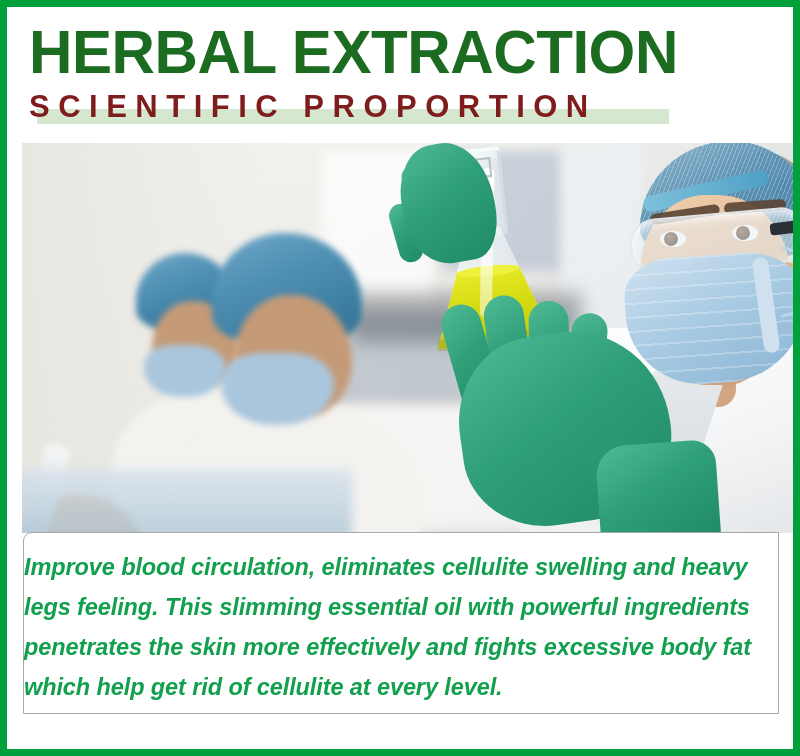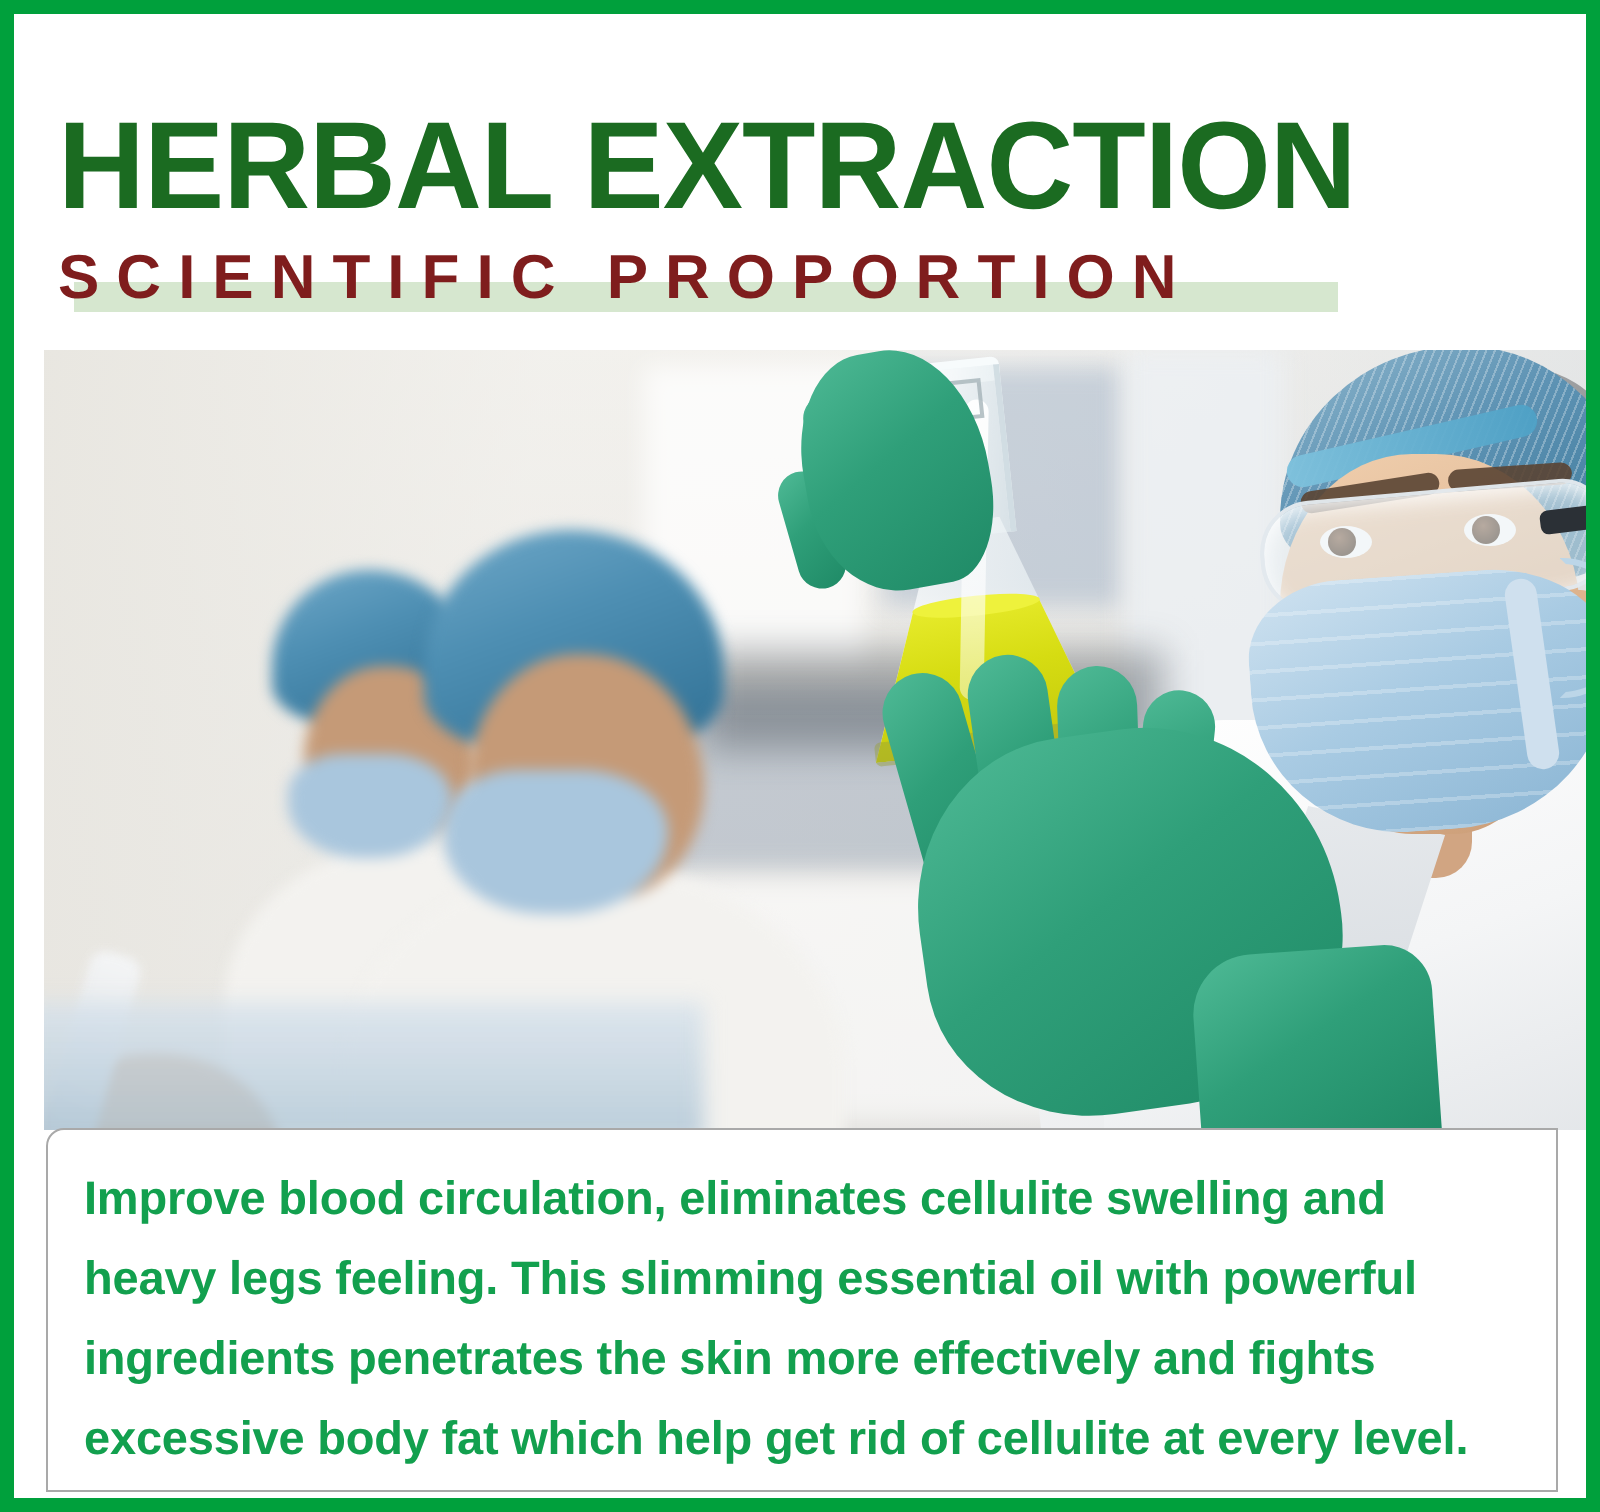"HERBAL EXTRACTION" .stage { margin-top: 32px -> none }
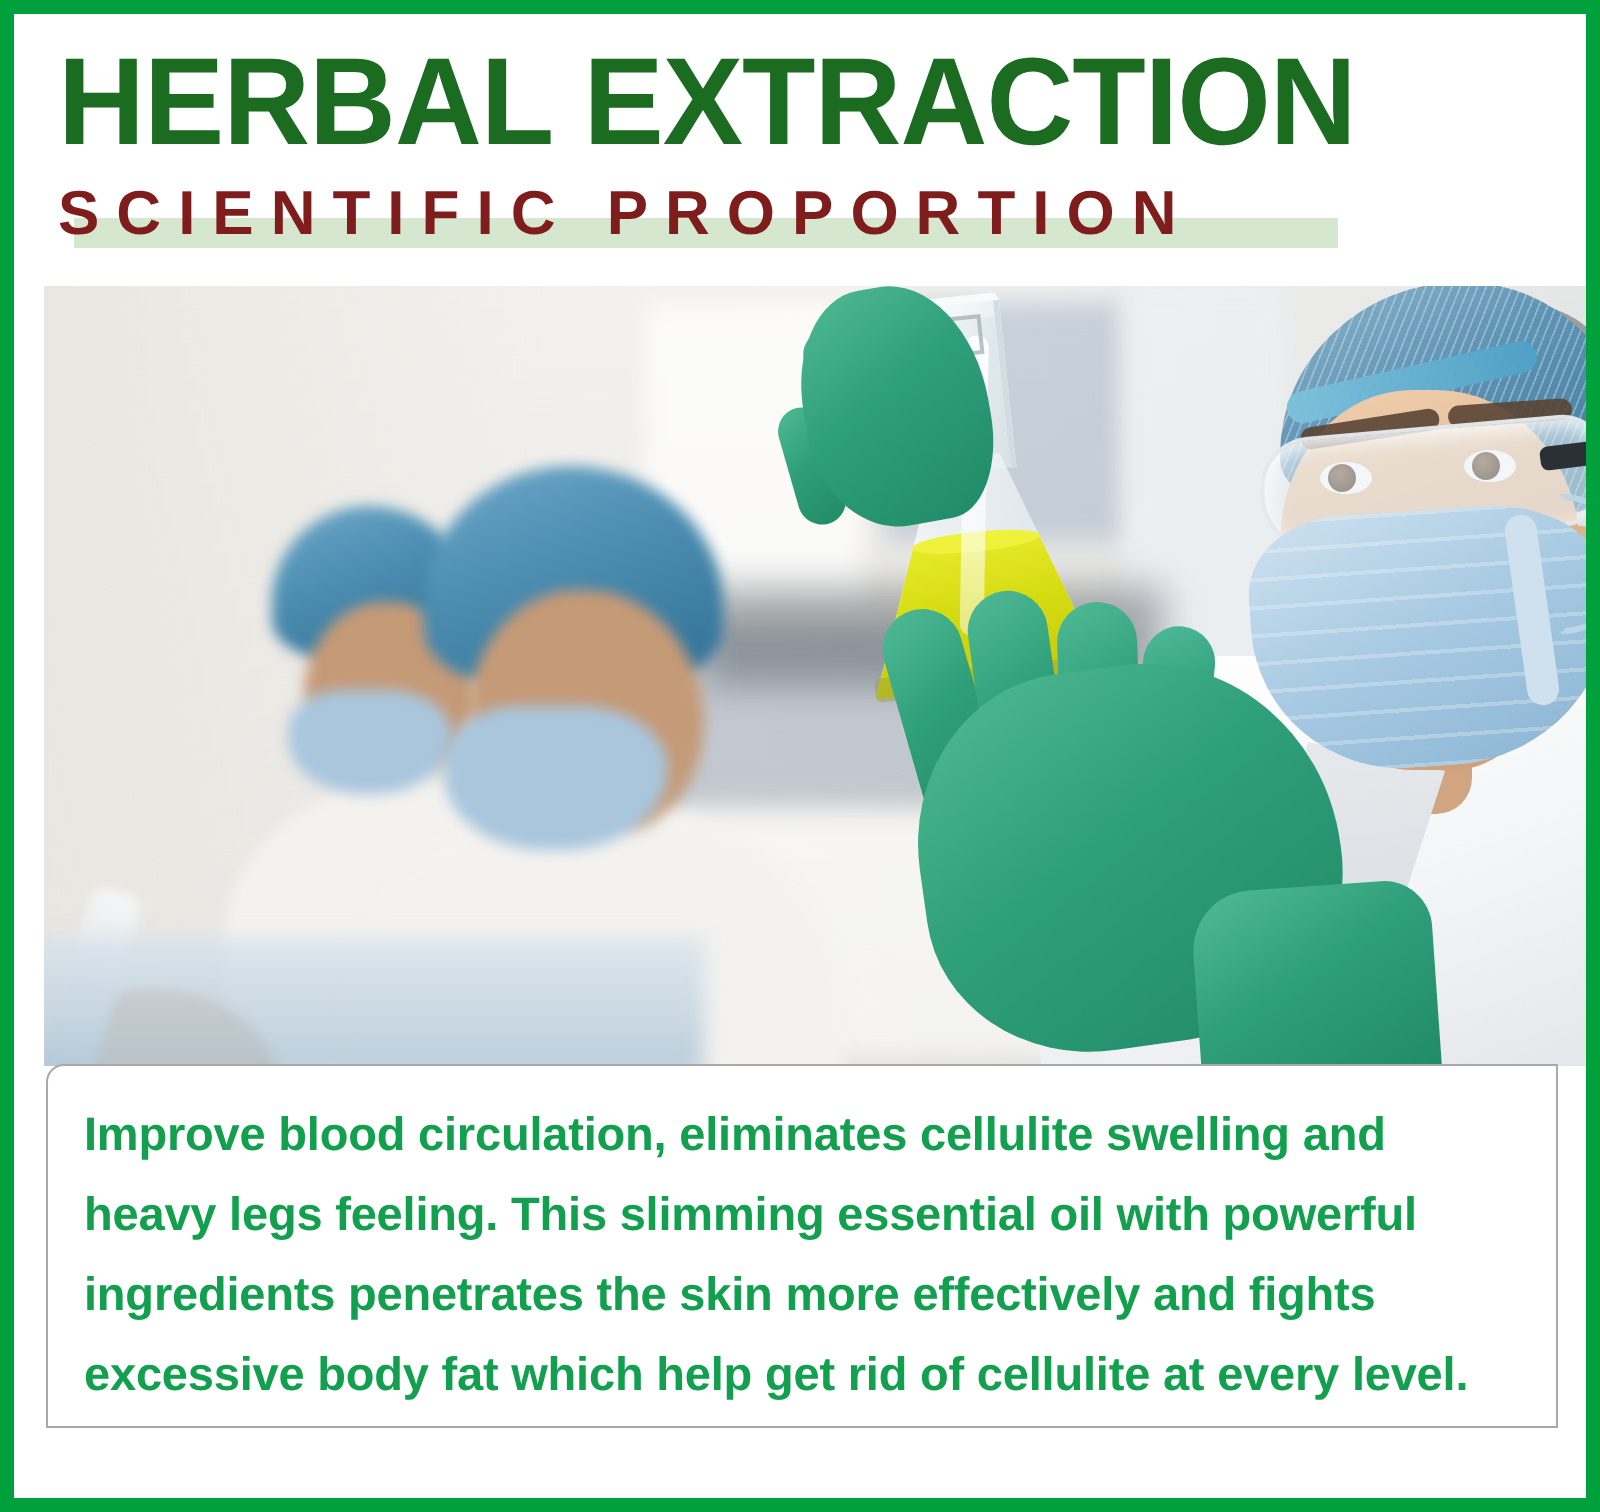"Improve blood circulation, eliminates" .text-card { font-style: none -> italic; padding: 14px 18px 10px 18px -> 14px 18px 10px 0 }
